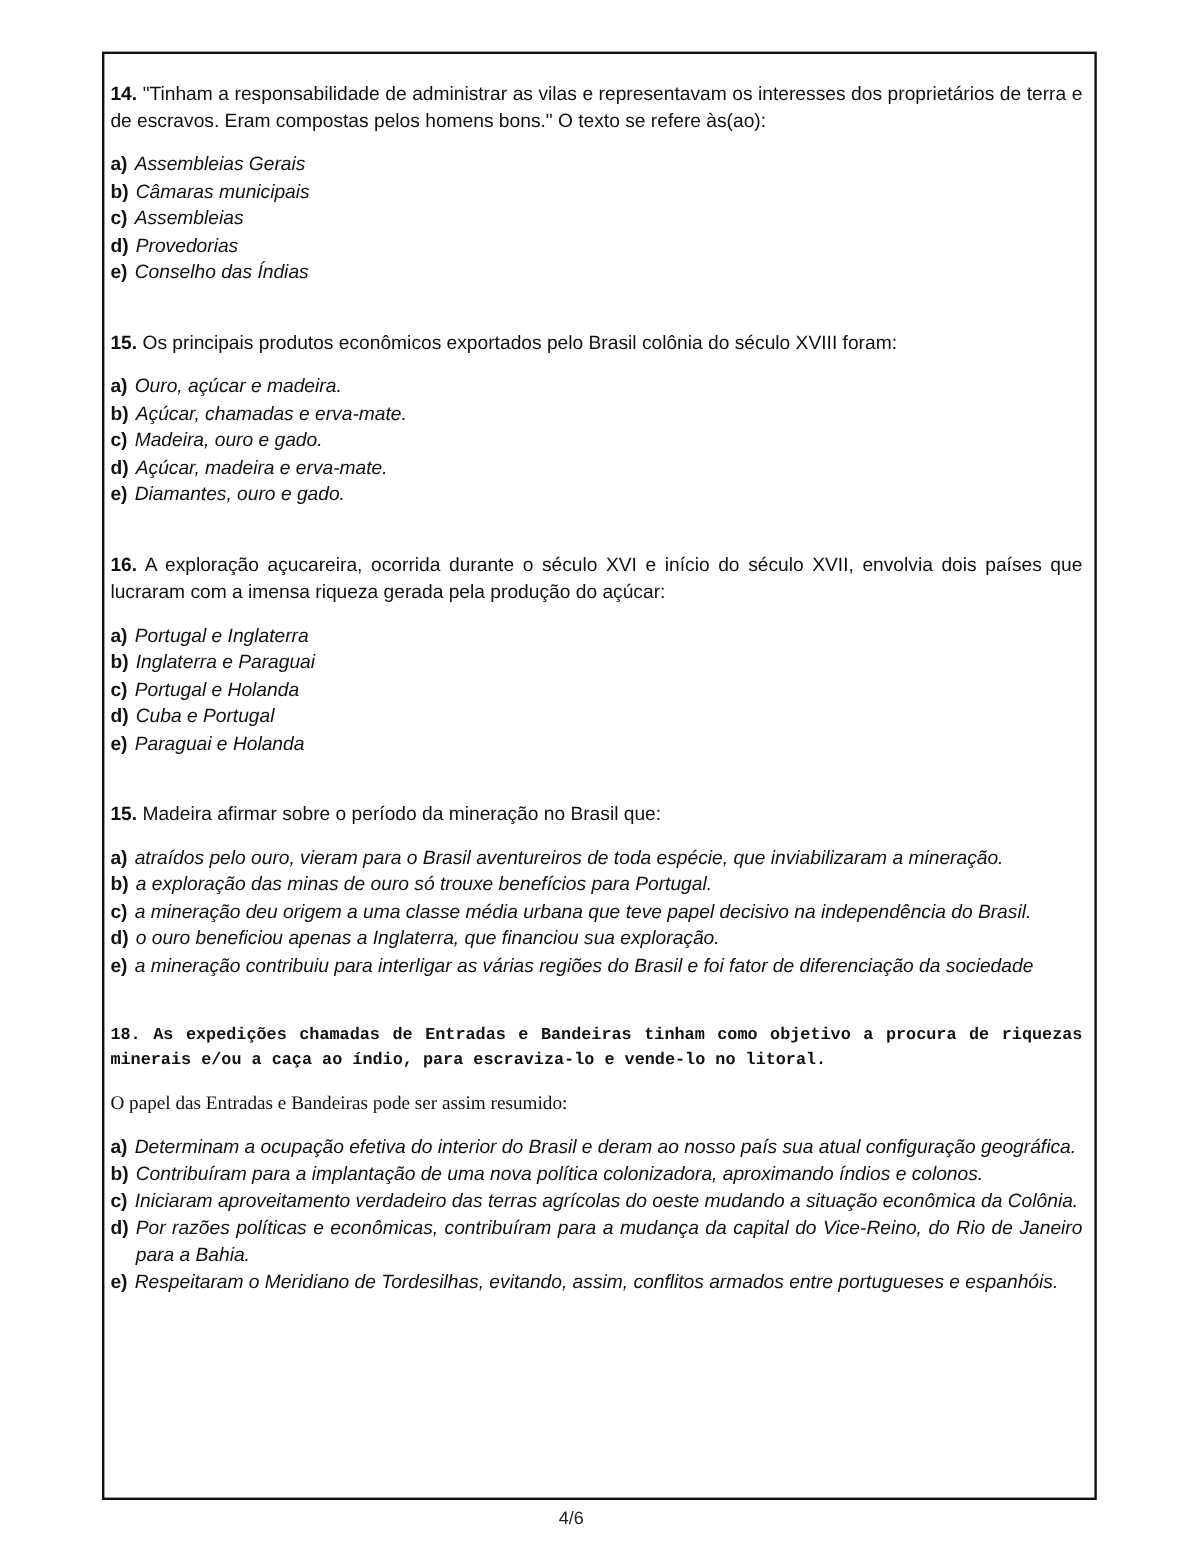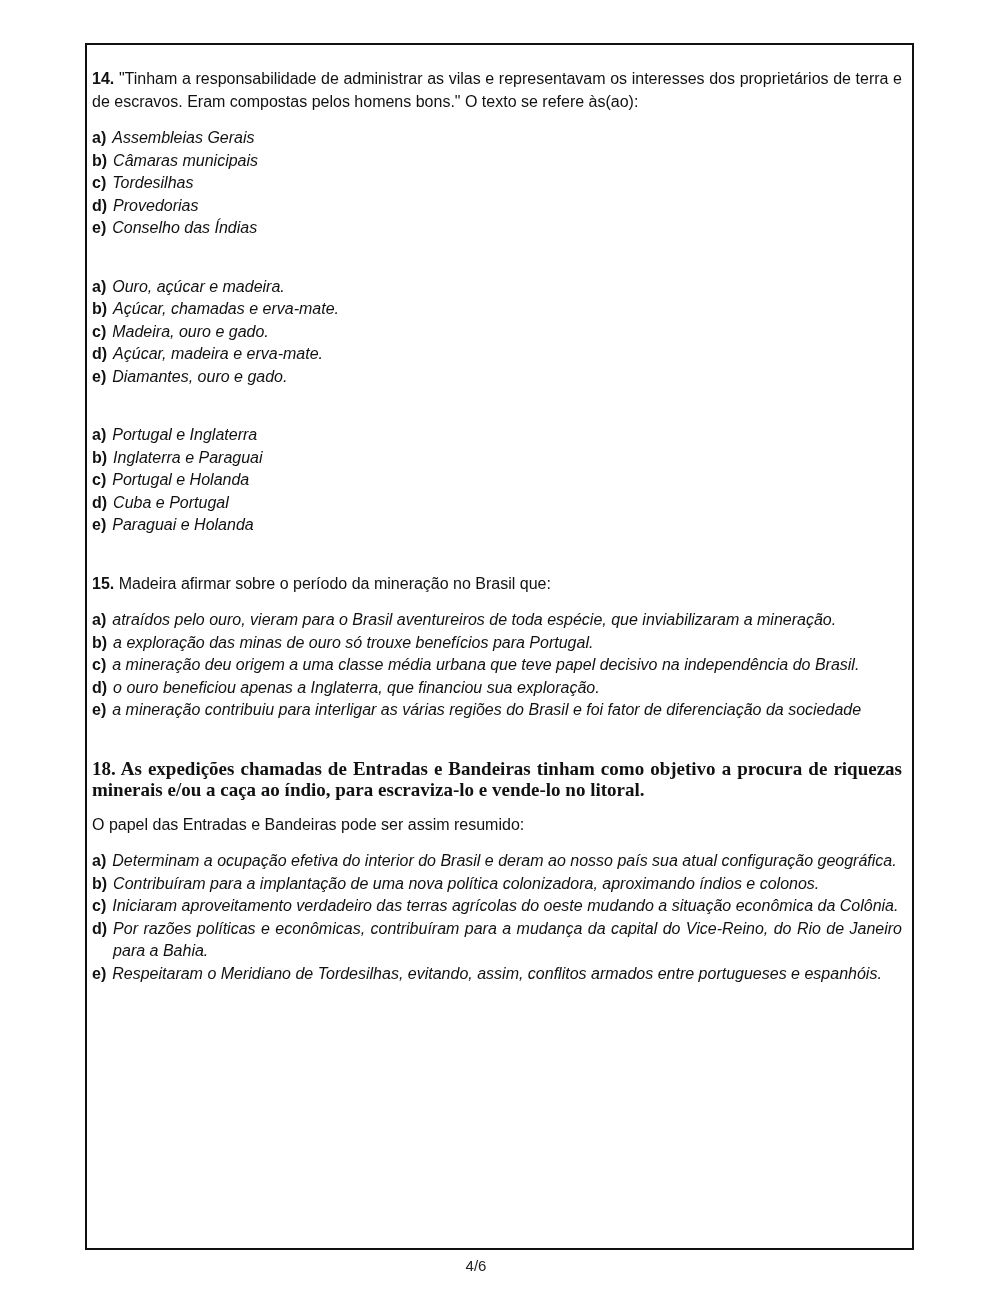"Tordesilhas" span.text { text: Tordesilhas -> Assembleias }
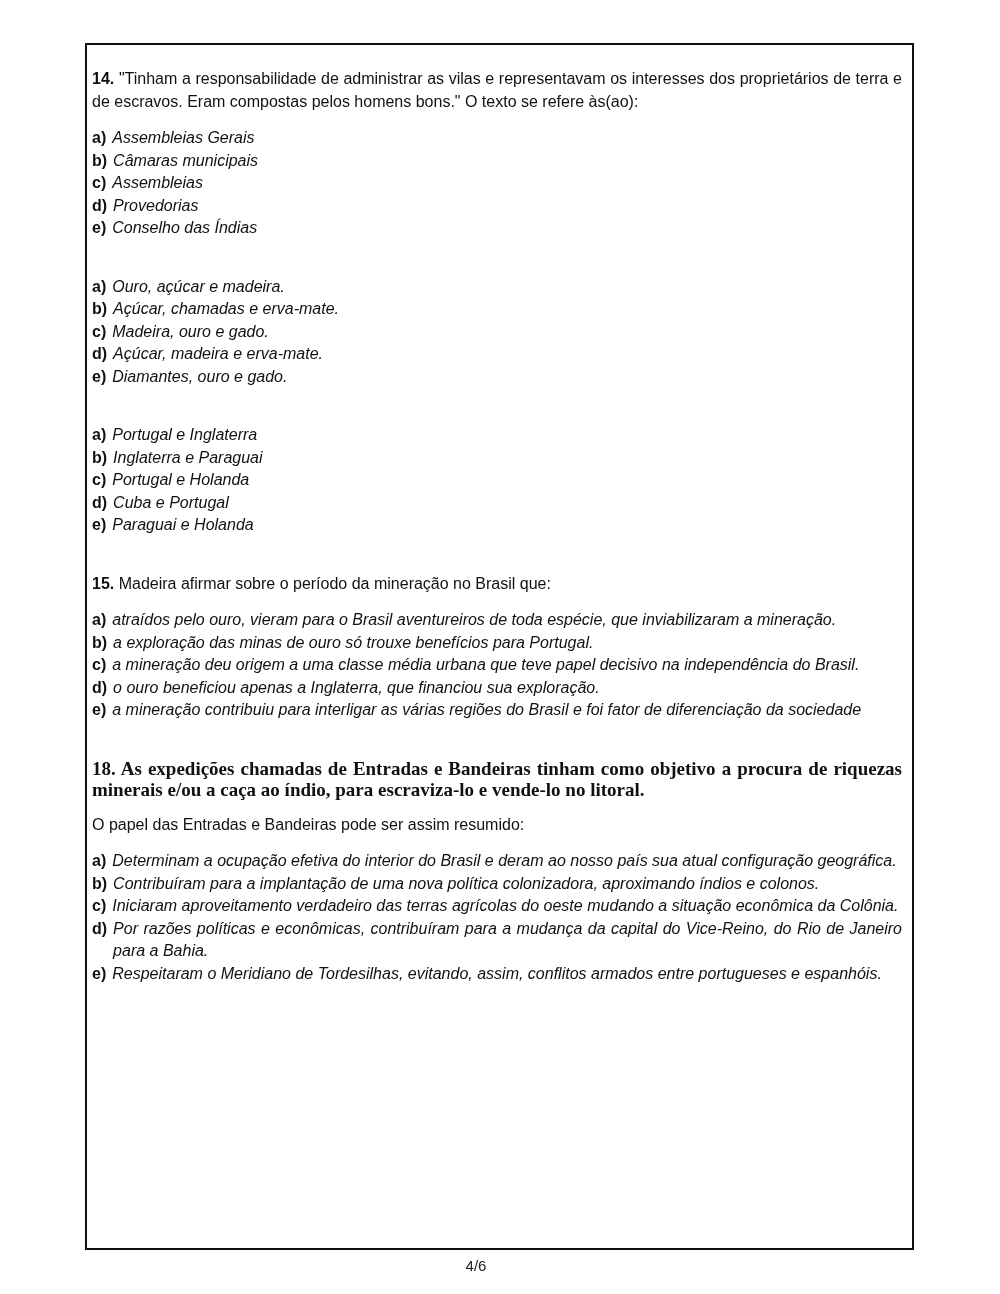"15. Os principais produtos econômicos" p.q { html: none -> <p><span>15.</span> <span>Os principais produtos econômicos exportados pelo Brasil colônia do século XVIII foram:</span></p> }
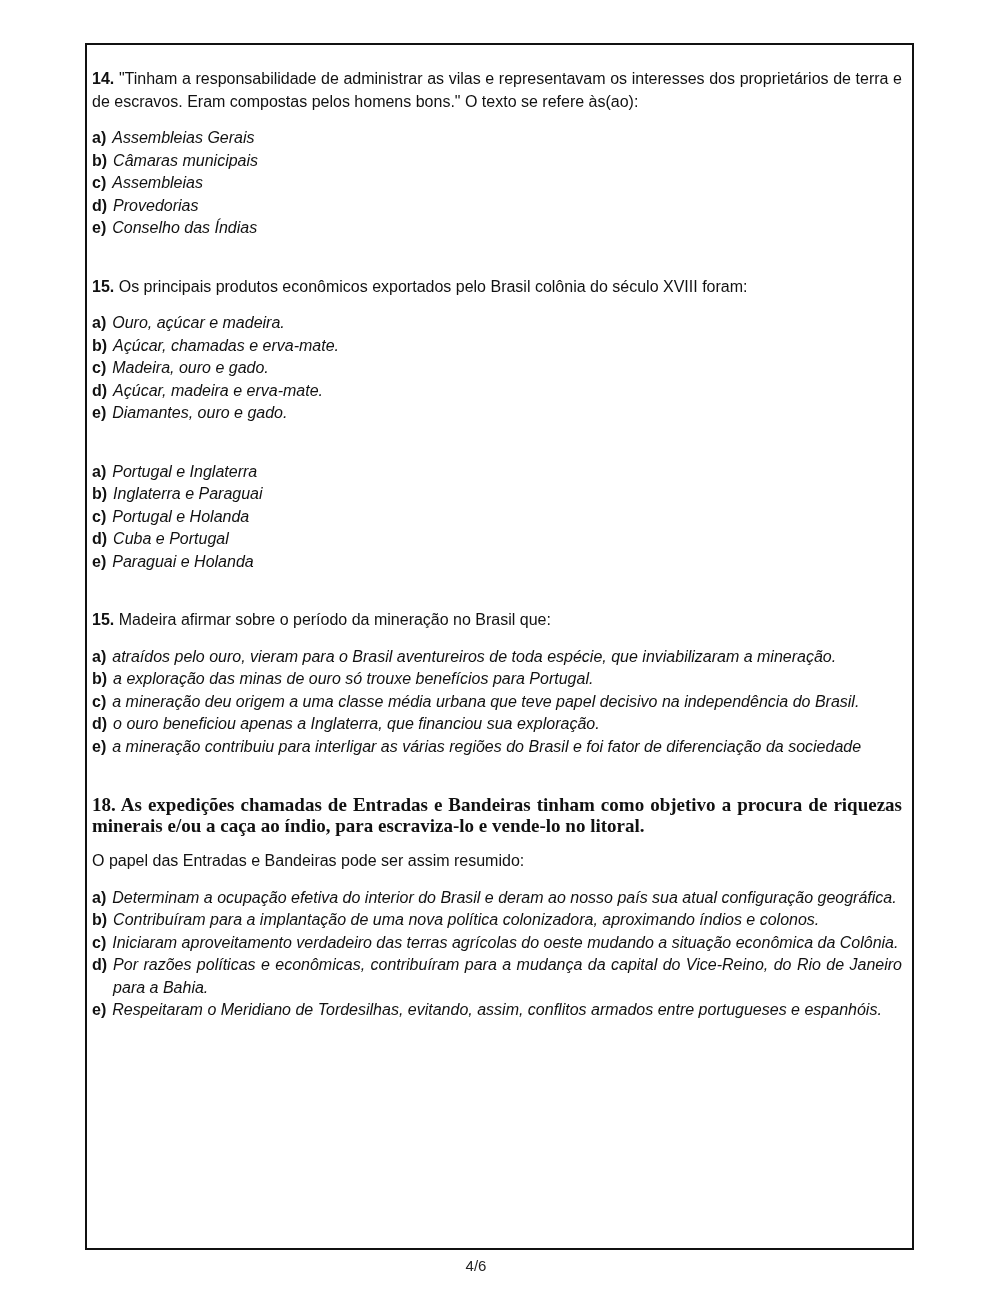"16. A exploração açucareira, ocorrida" p.q { html: none -> <p><span>16.</span> <span>A exploração açucareira, ocorrida durante o século XVI e início do século XVII, envolvia dois países que lucraram com a imensa riqueza gerada pela produção do açúcar:</span></p> }
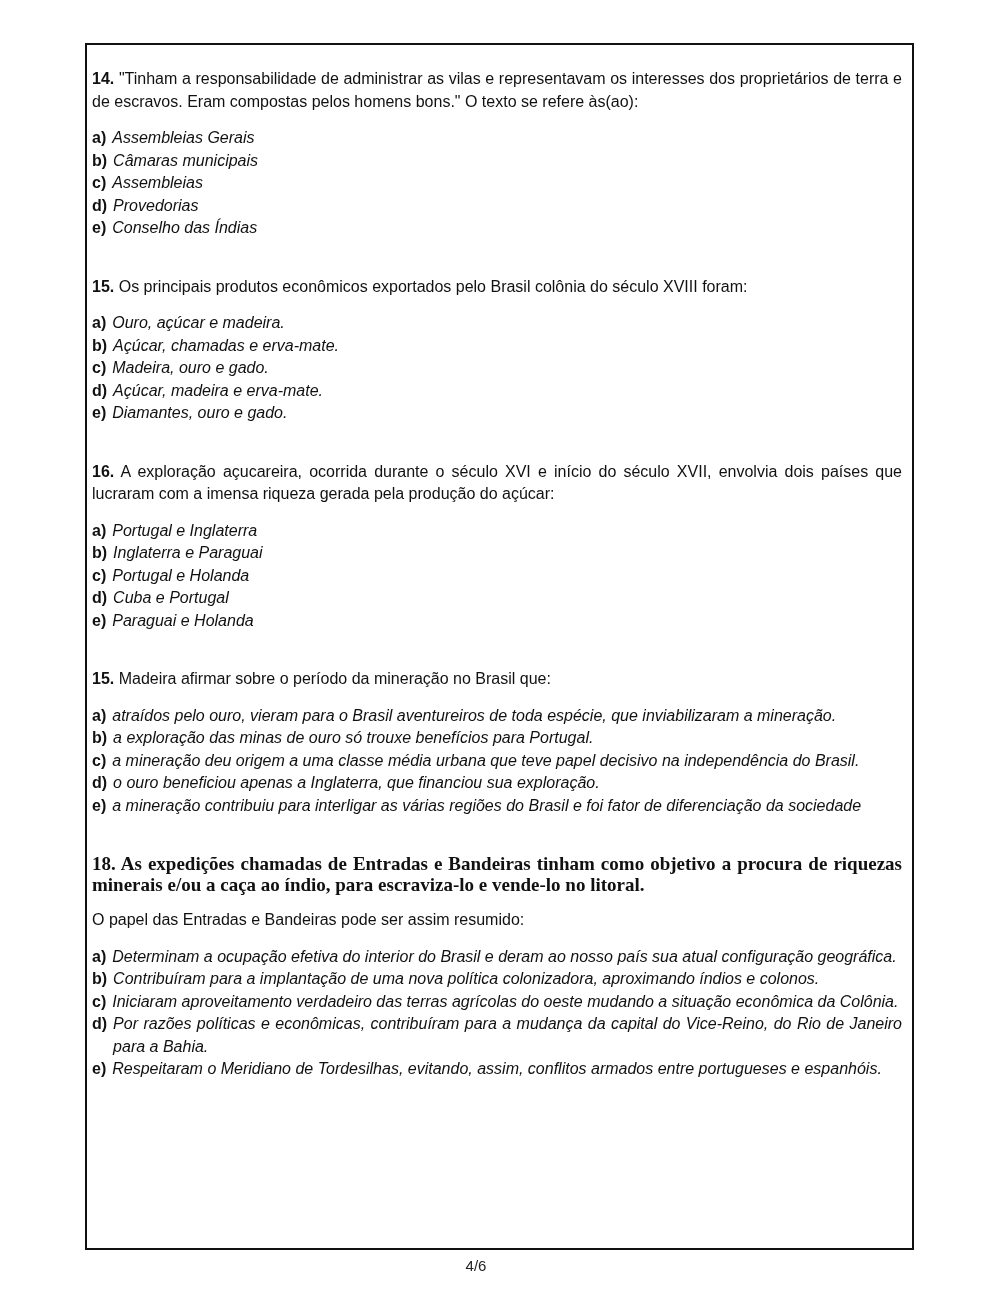"18. As expedições chamadas de" .q.serif { font-family: Liberation Serif, serif -> Liberation Mono, monospace; font-size: 19px -> 14px }
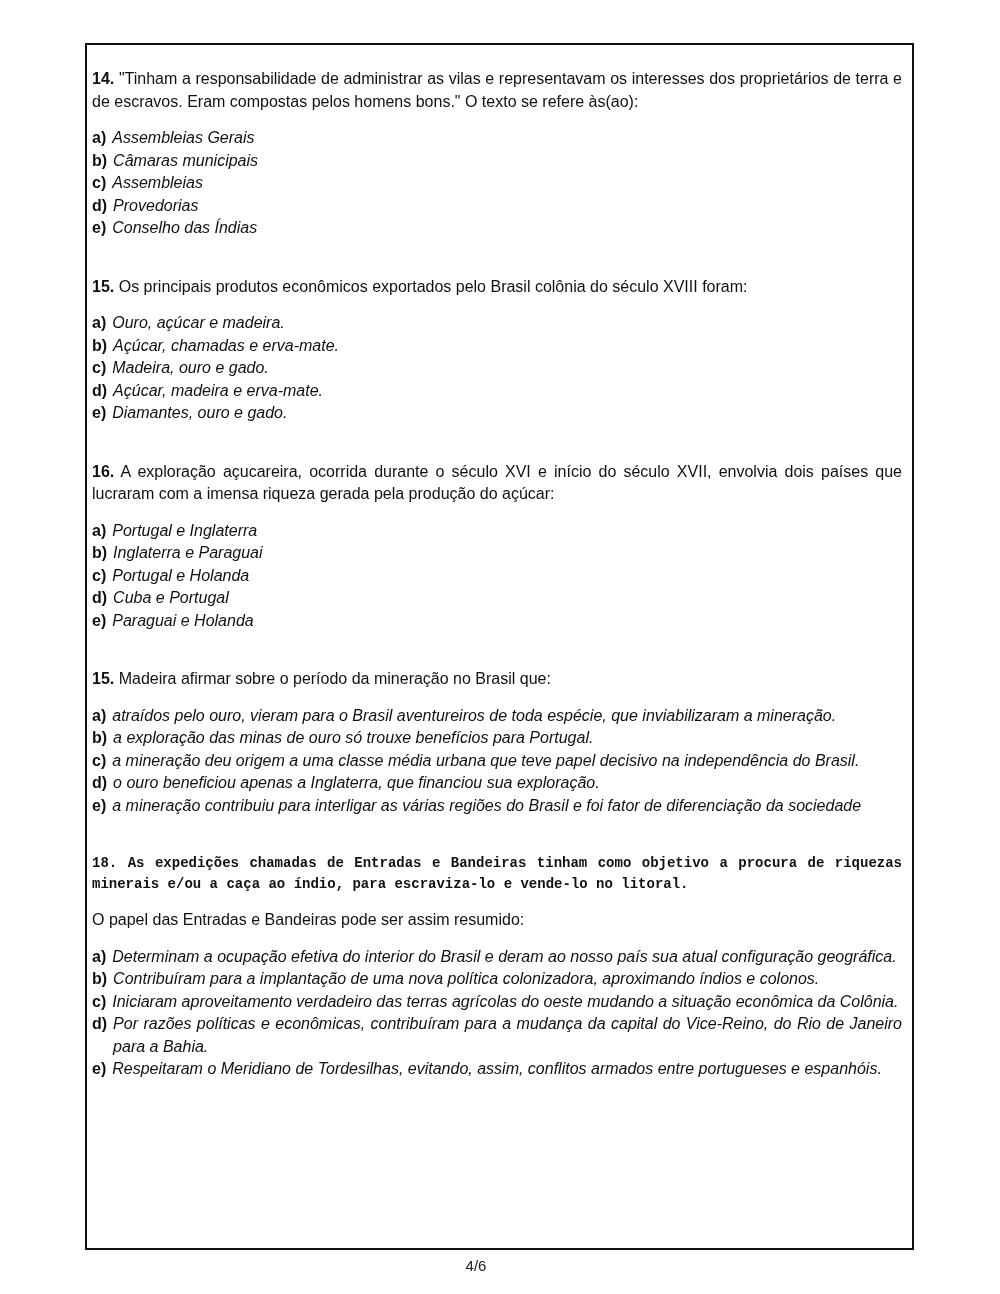"O papel das Entradas e" .sub { font-family: none -> Liberation Serif, serif }
